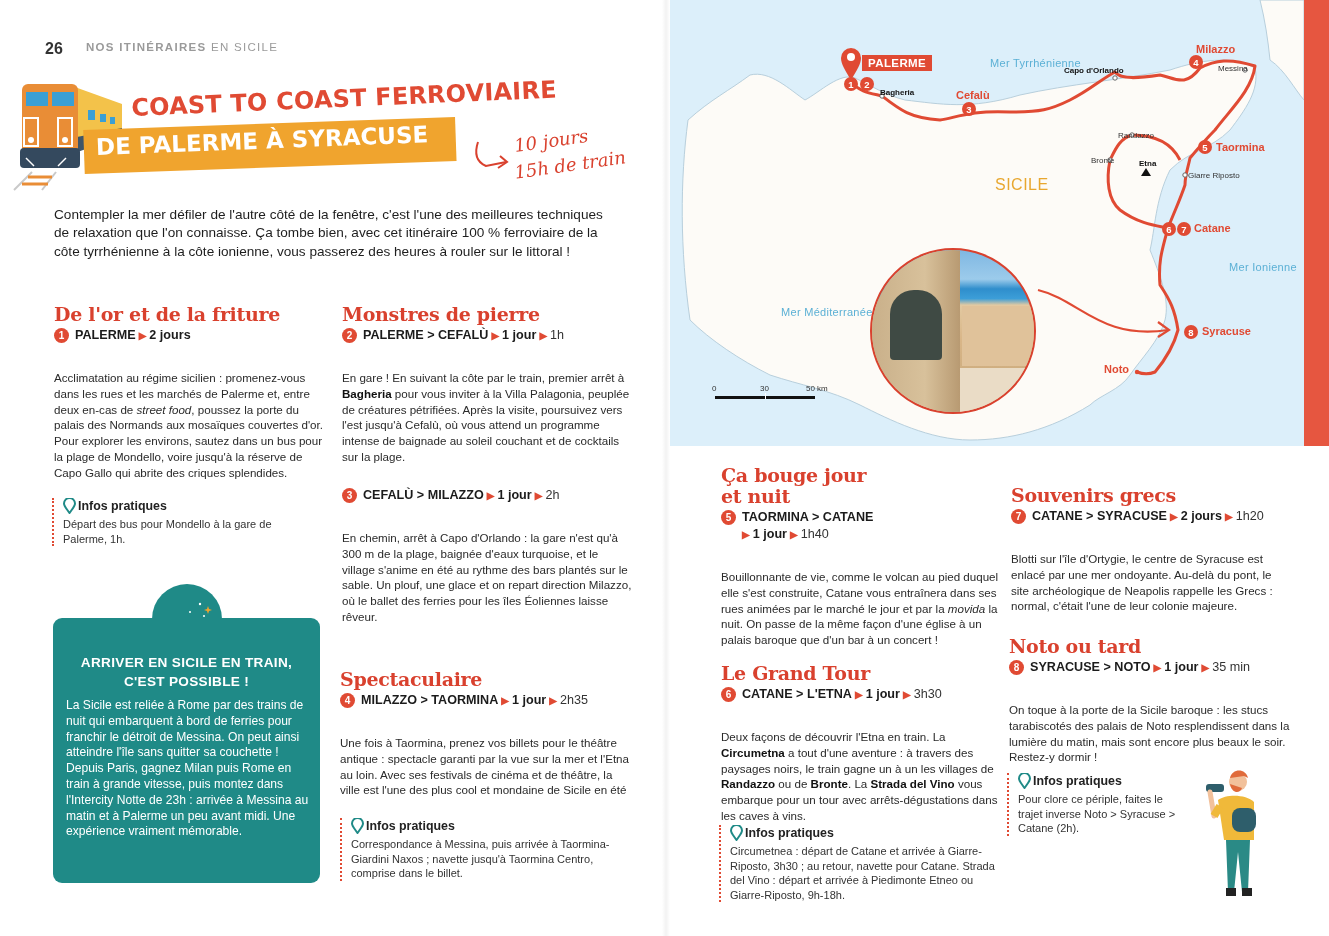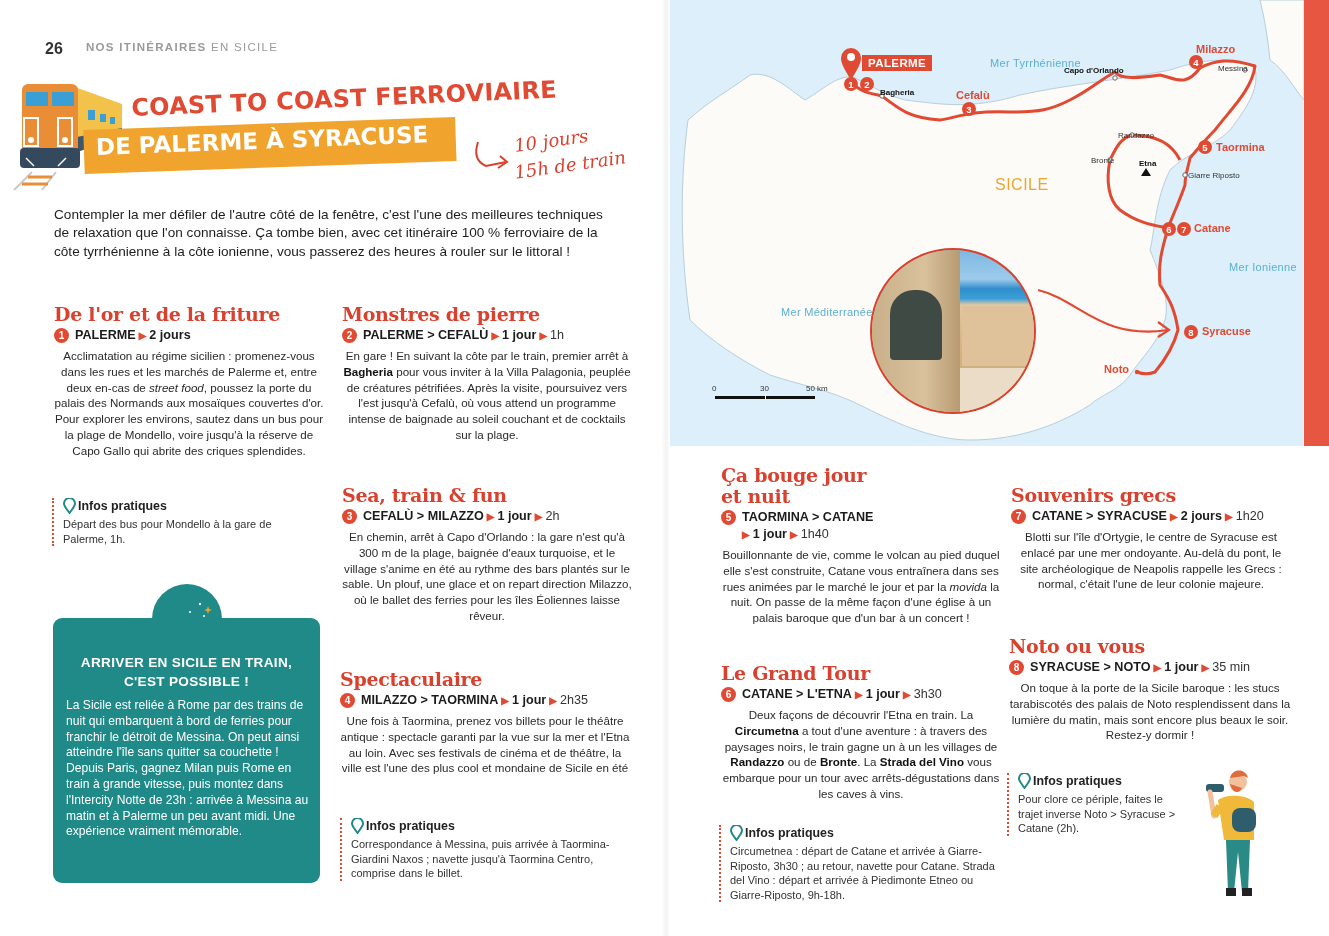"Acclimatation au régime sicilien :" .body { margin-top: 4px -> 26px; text-align: center -> none }
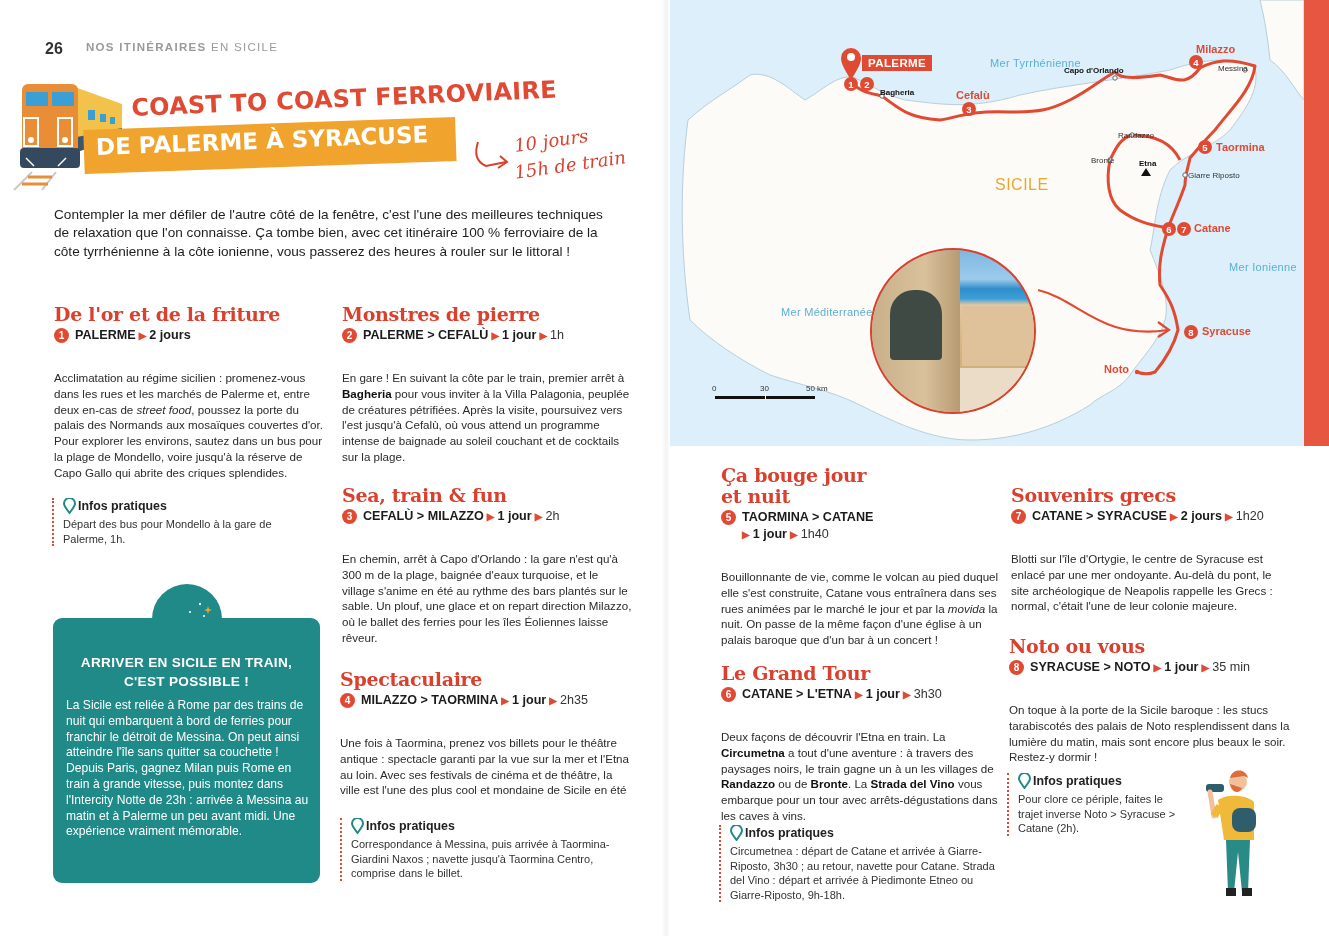"Sea, train & fun" h2 { html: <h2>Sea, train &amp; fun</h2> -> none }
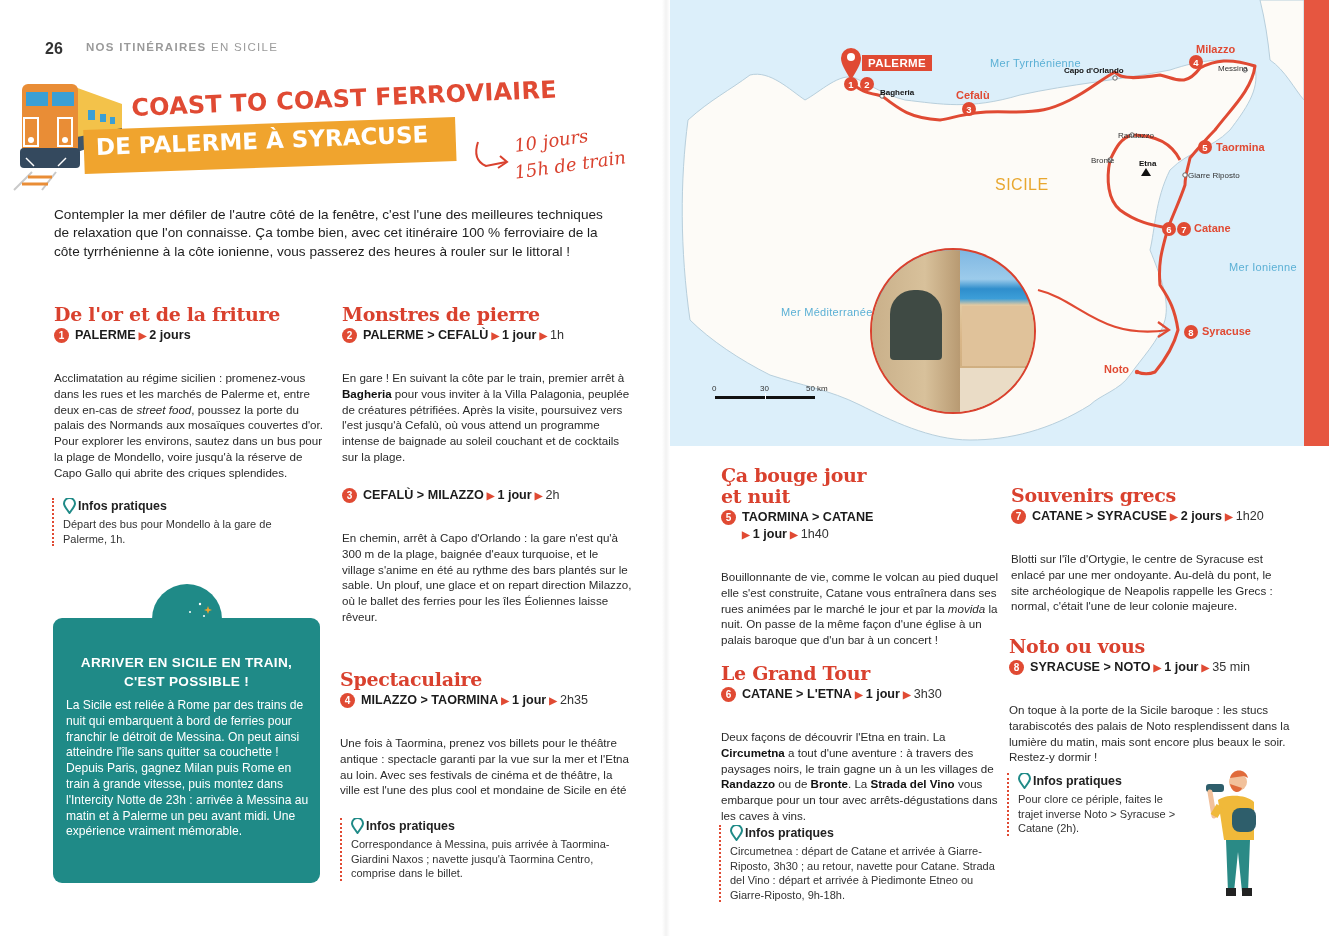"Noto ou vous" h2 { text: vous -> tard }
